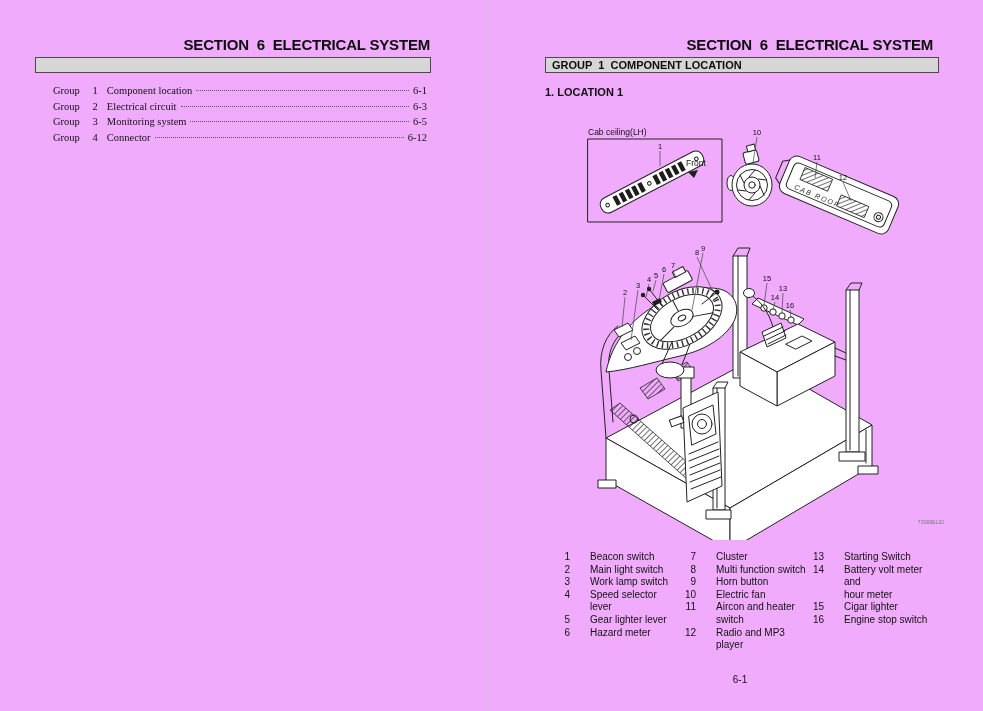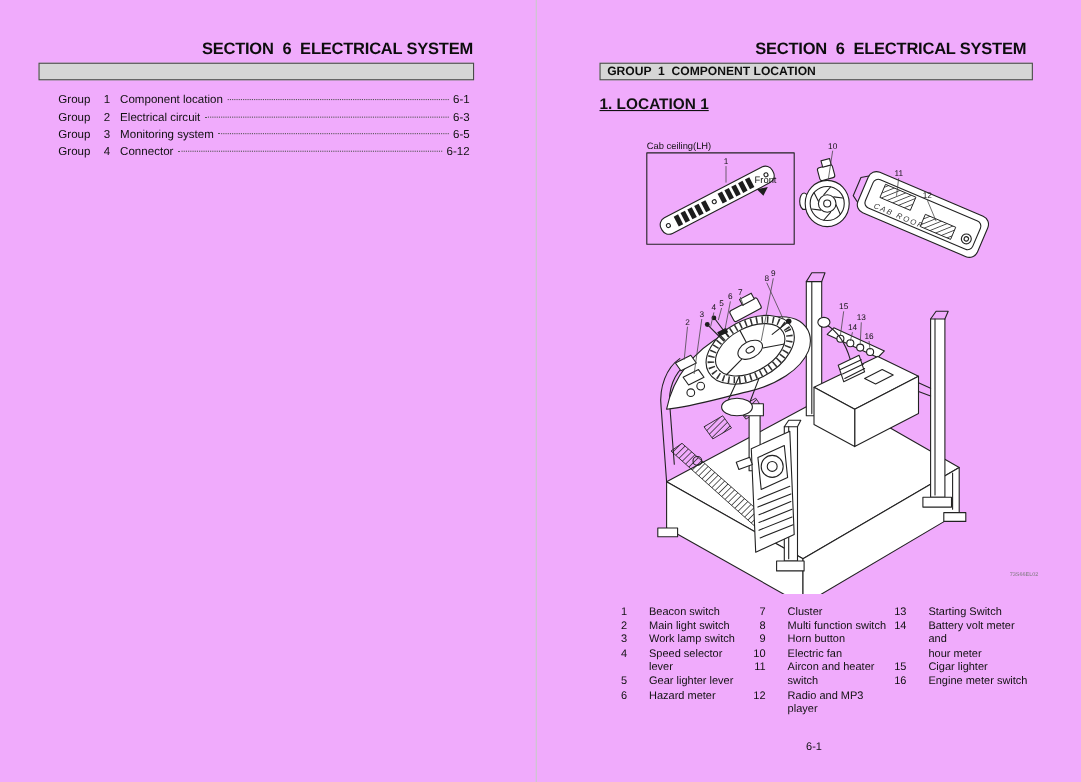"Group" .toc-row { font-family: none -> Liberation Serif, serif }
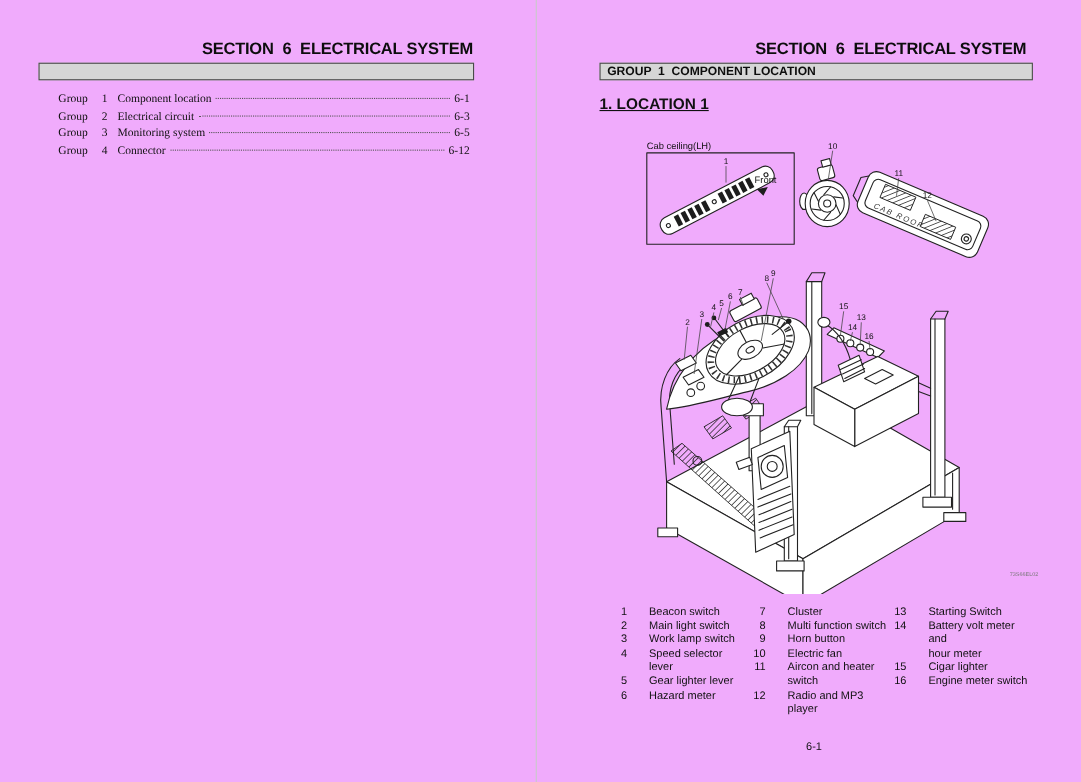"1. LOCATION 1" .loc-heading { font-size: 14px -> 11px; text-decoration: underline -> none }
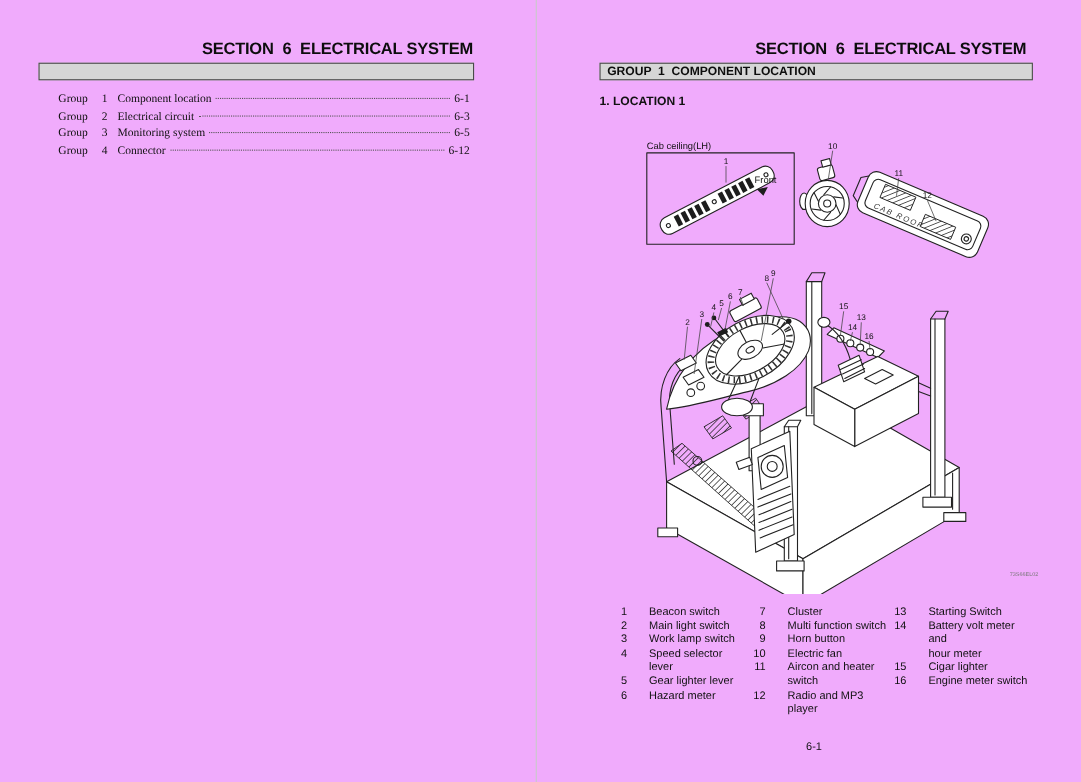"Engine meter switch" span.legend-label { text: meter -> stop }
